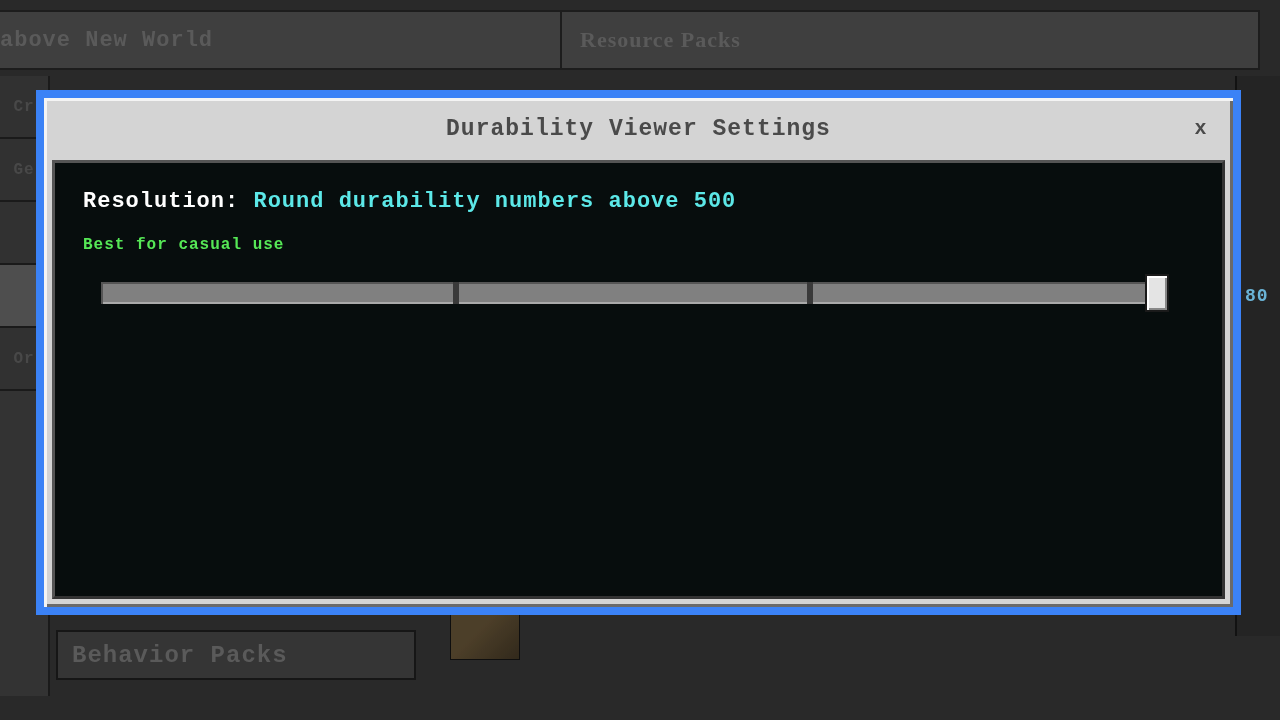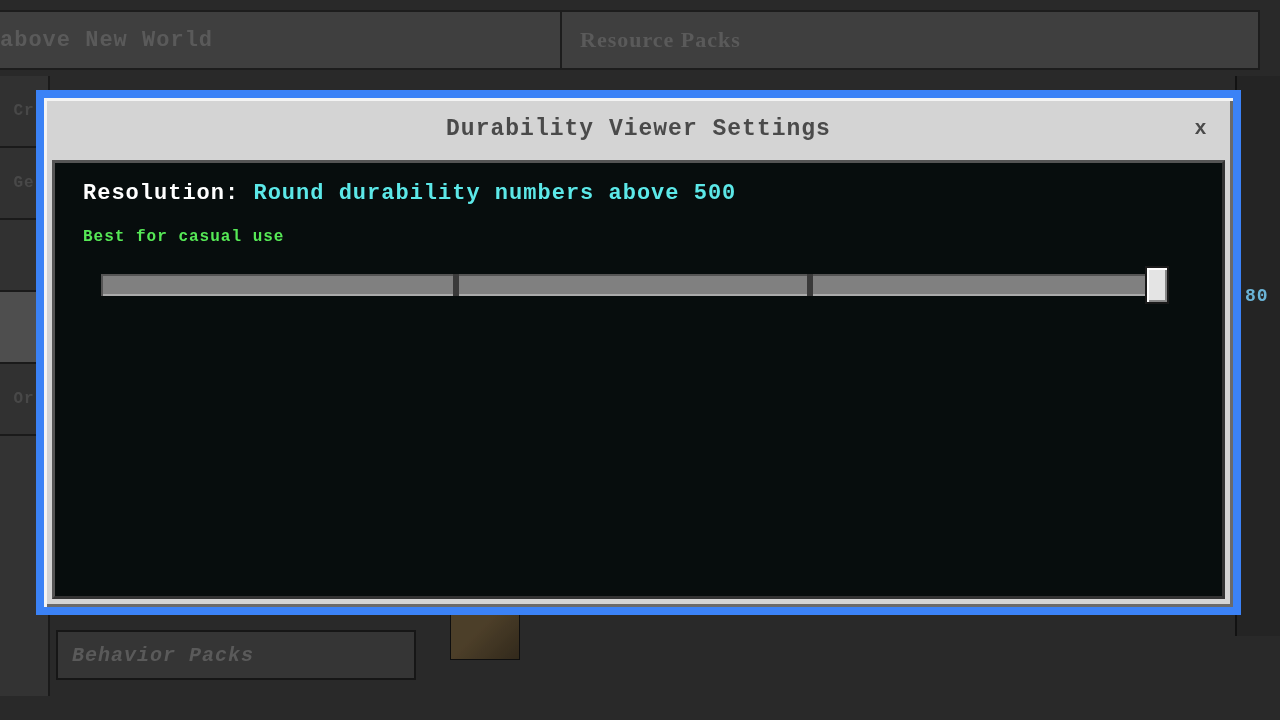"Ge" .bg-left-cell { height: 72px -> 63px }
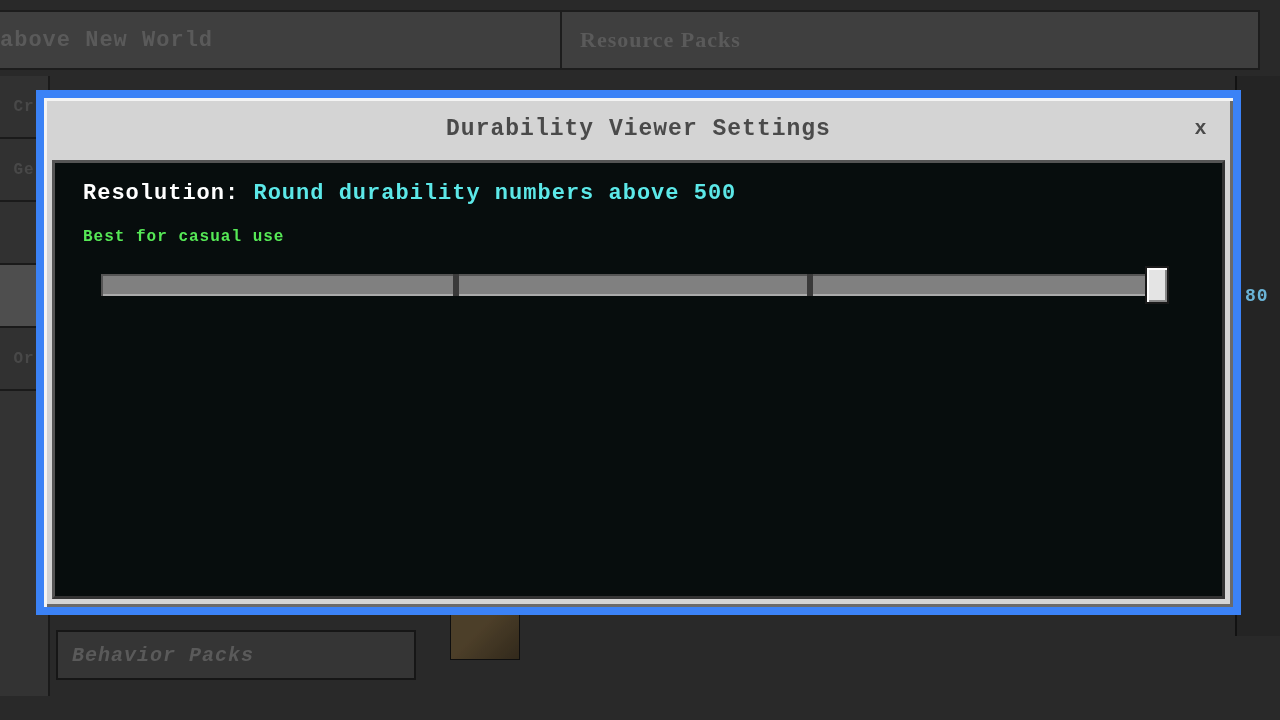"Resolution: Round durability numbers" .modal-body { padding: 18px 28px -> 26px 28px }
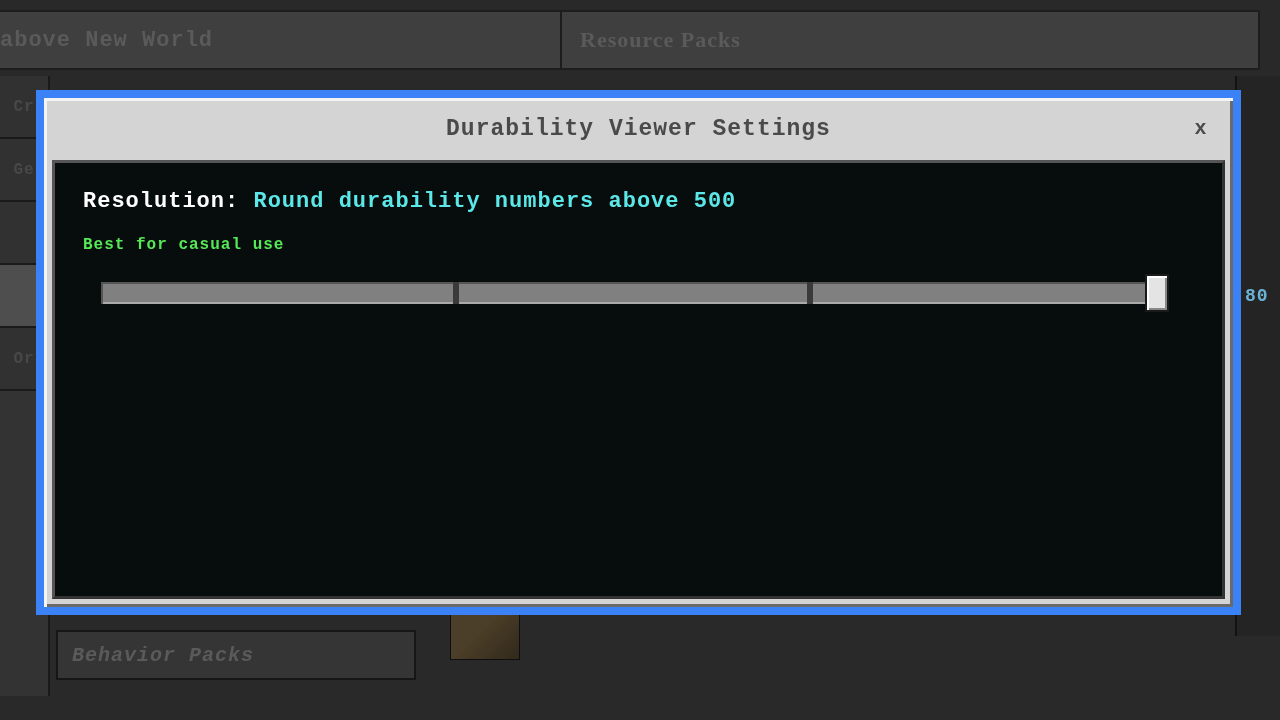"Behavior Packs" .bg-bottom-btn { font-size: 20px -> 24px; font-style: italic -> none }
